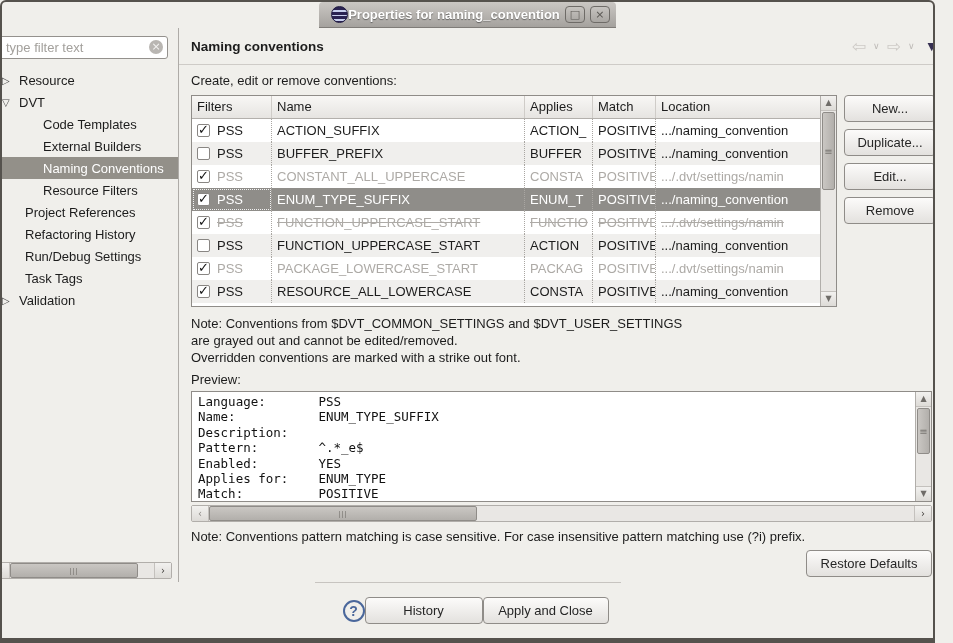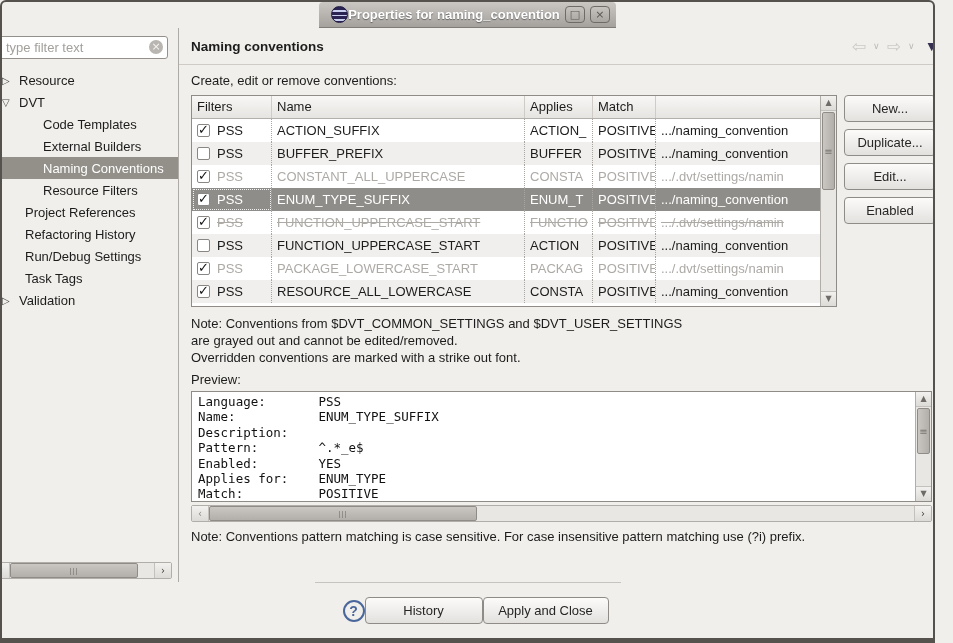"Location" div.th { html: none -> <div>Location</div> }
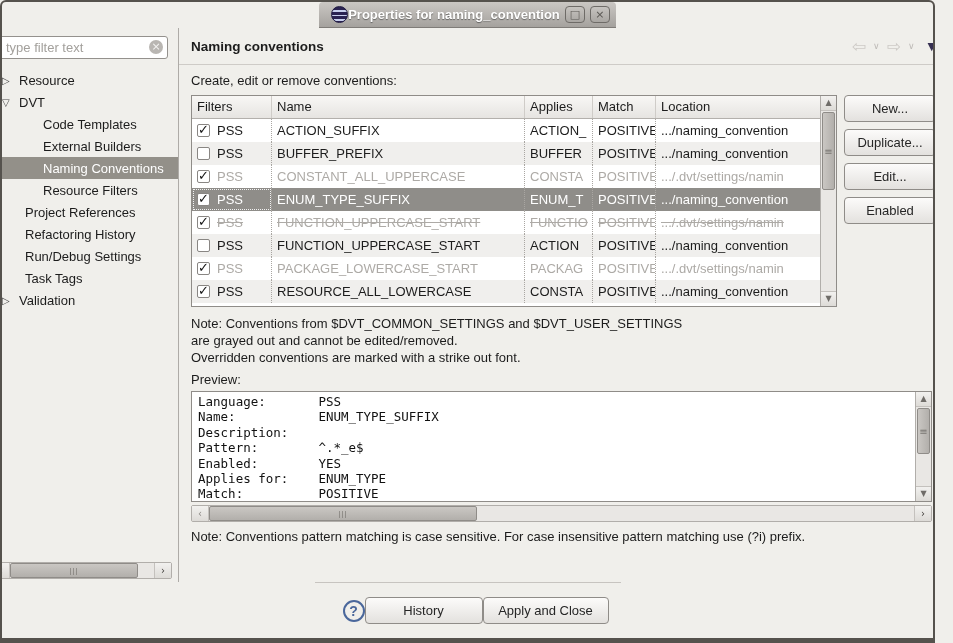"Enabled" button.btn { text: Enabled -> Remove }
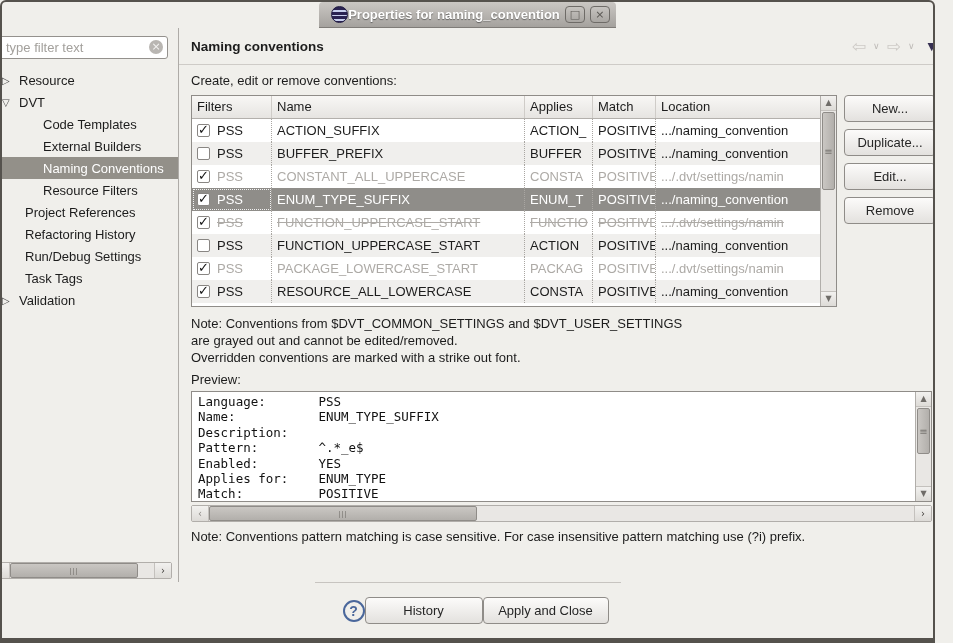"Restore Defaults" button.btn { html: none -> <button>Restore Defaults</button> }
